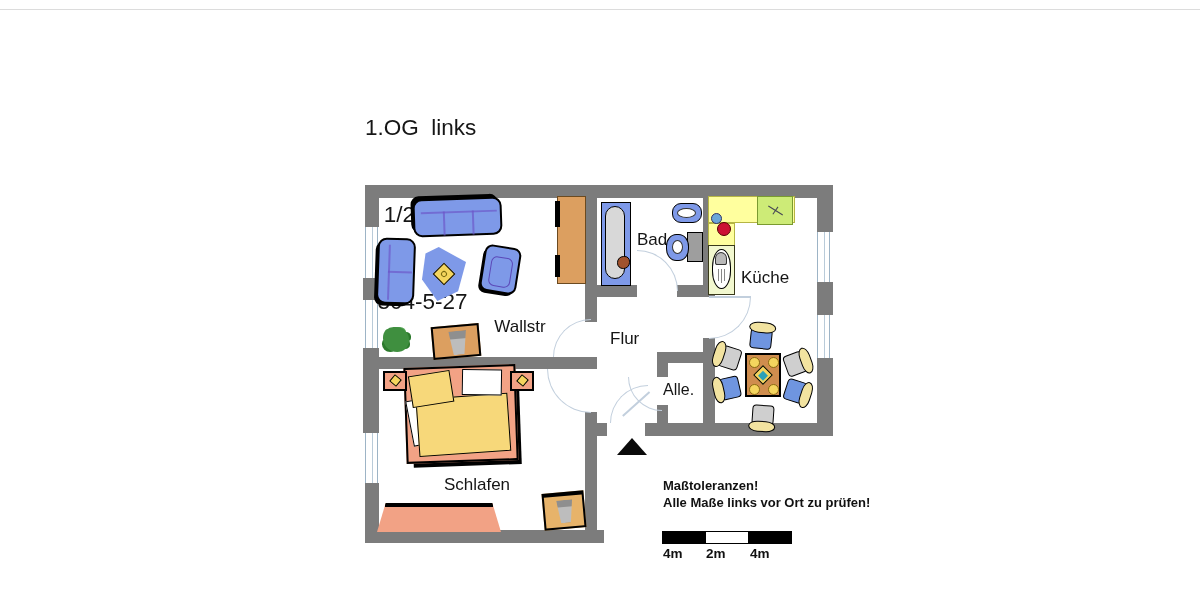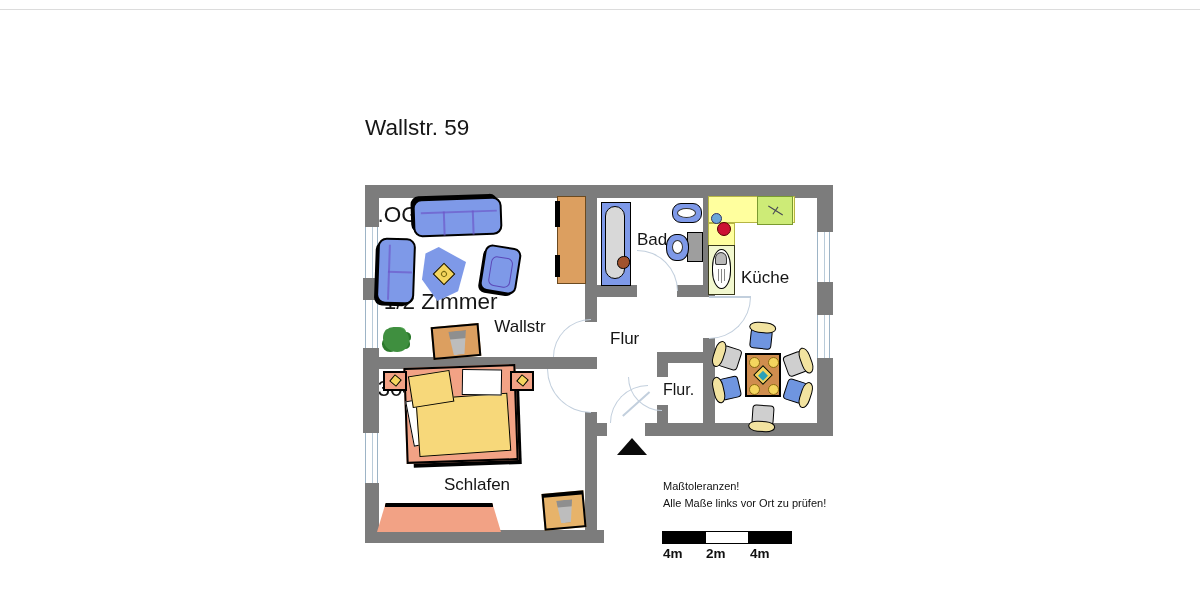"Wallstr. 59" div { html: <div>Wallstr. 59</div> -> none }
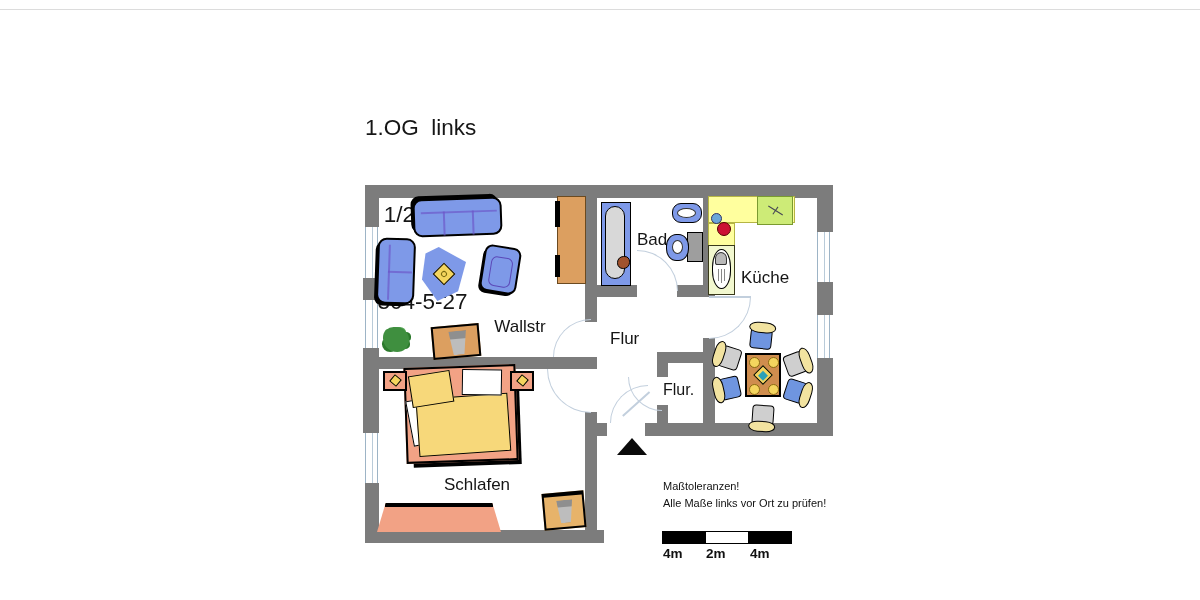"Flur." div.label { text: Flur -> Alle }
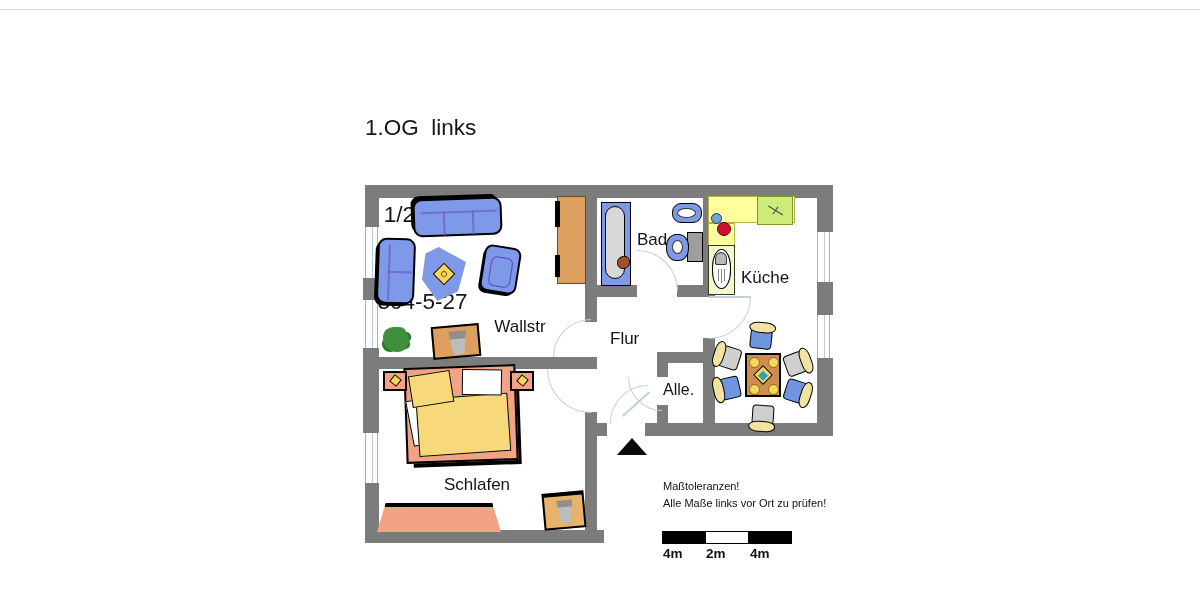"Maßtoleranzen!" .notes { font-size: 11px -> 13px; font-weight: normal -> bold }
